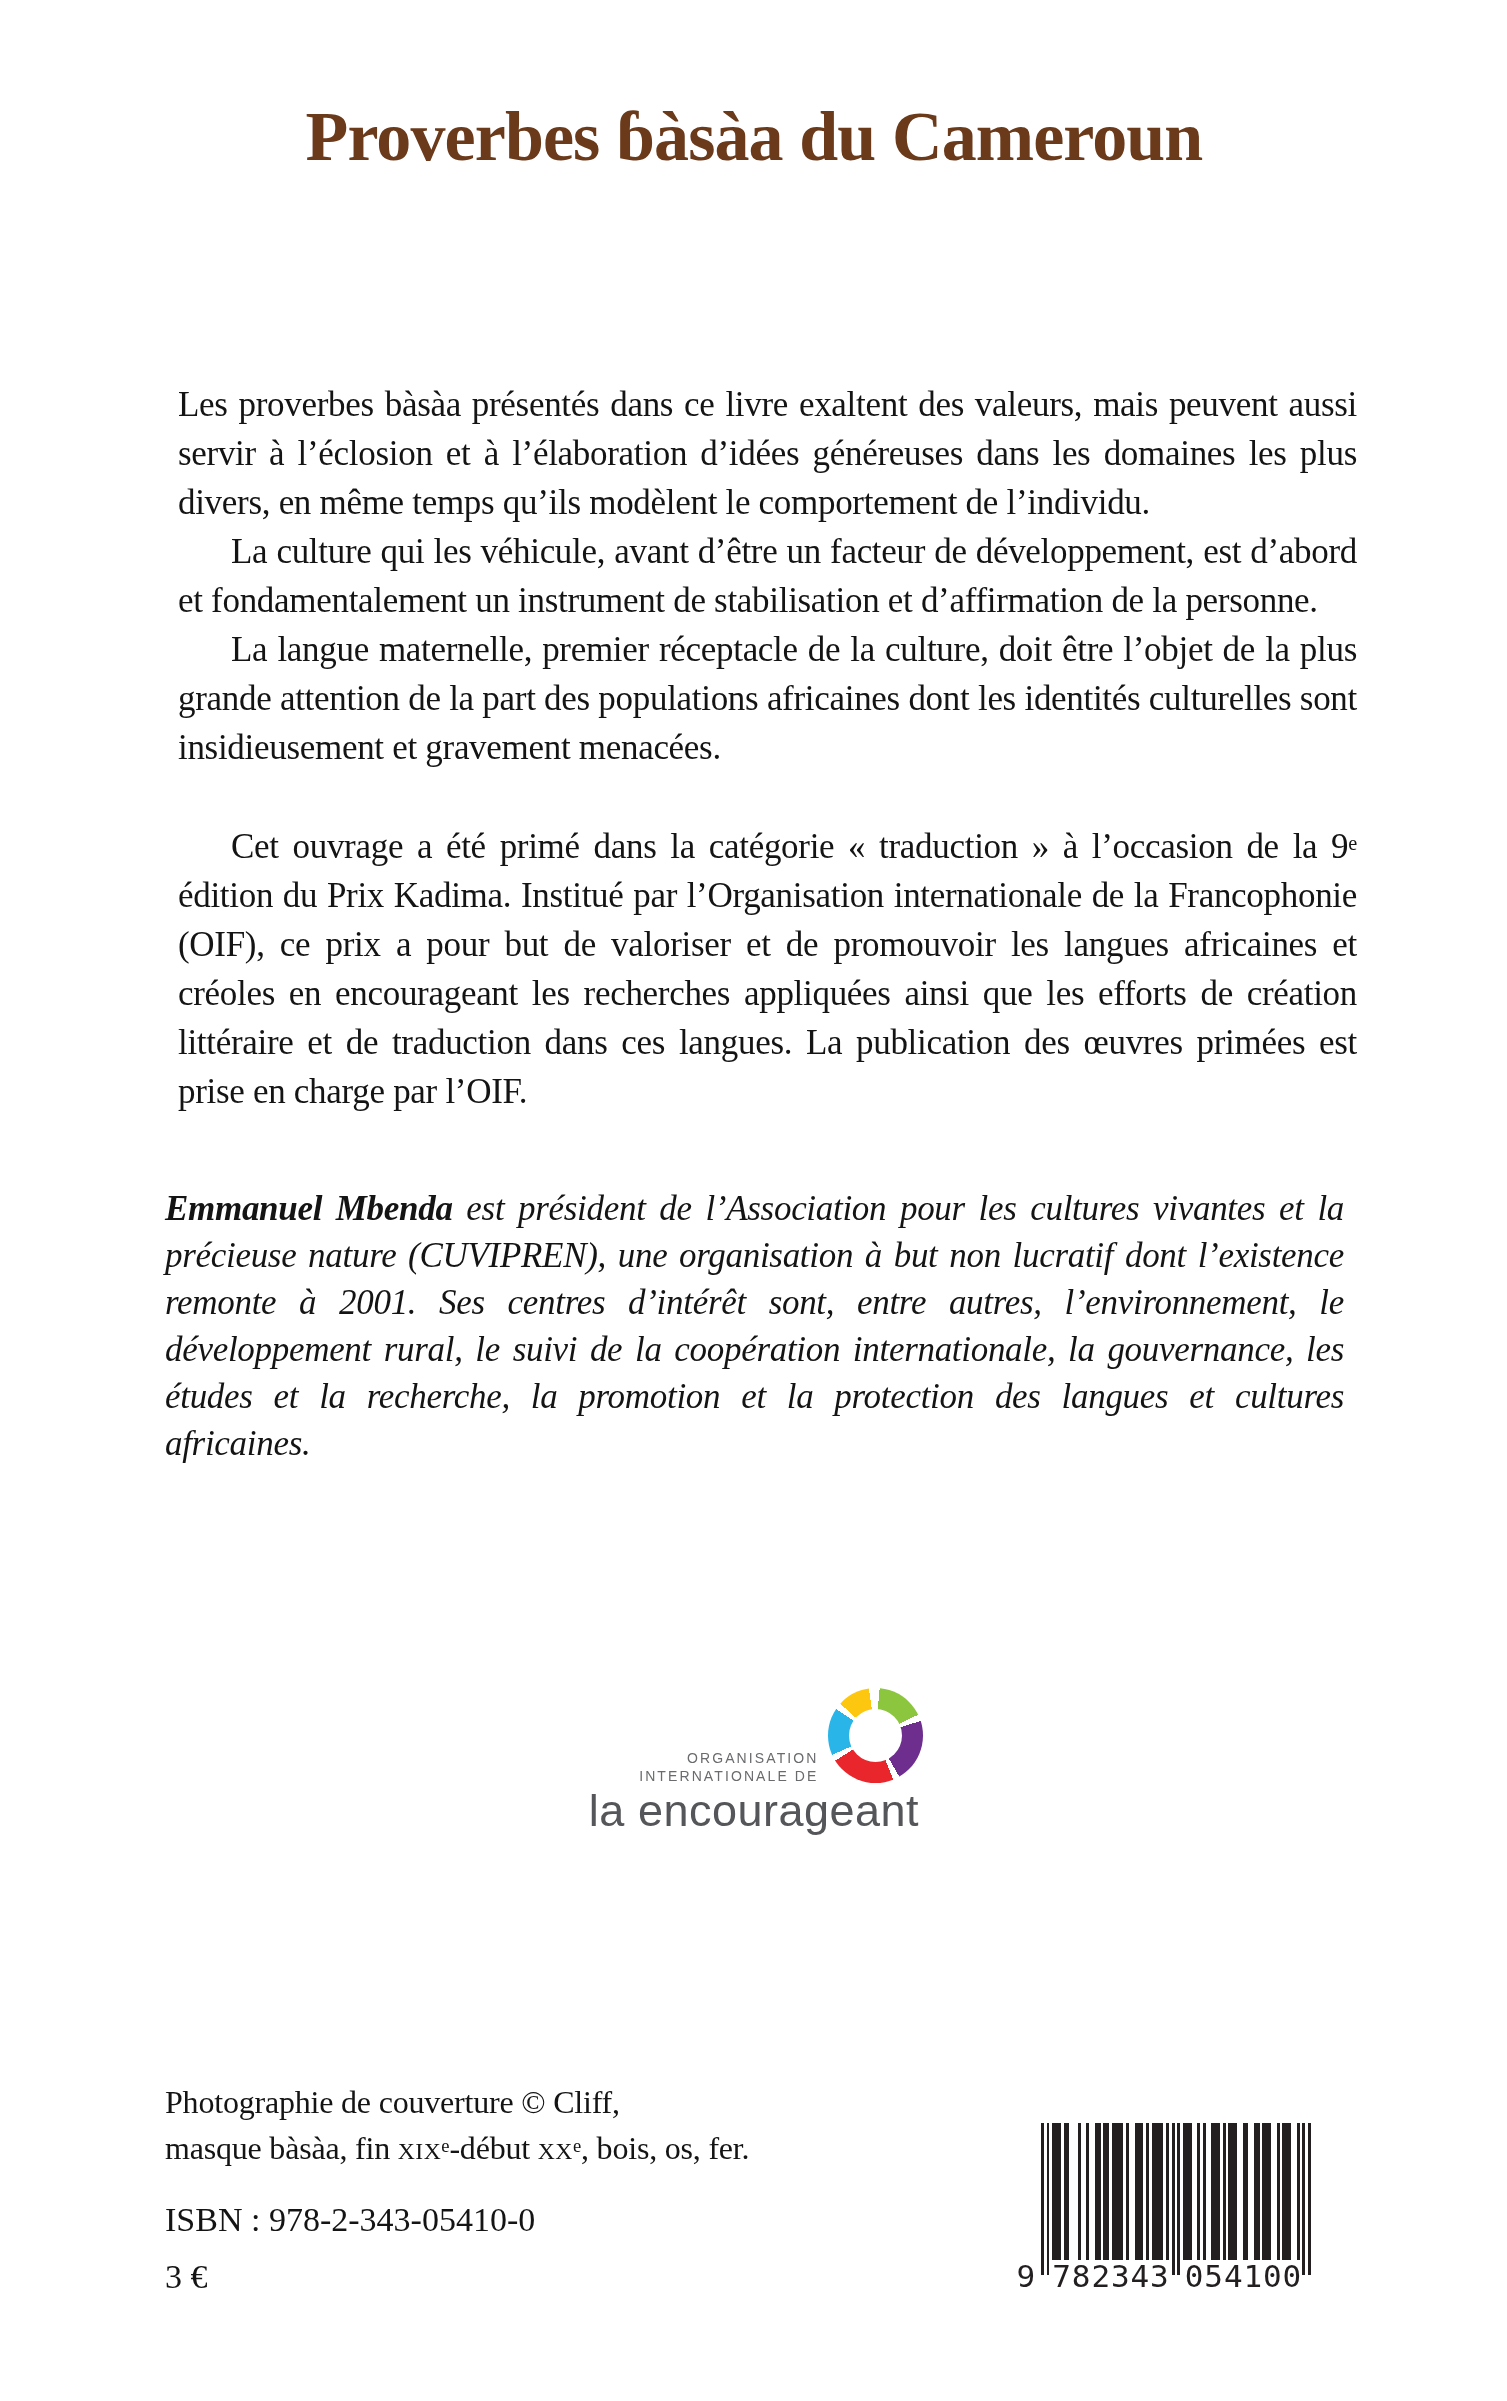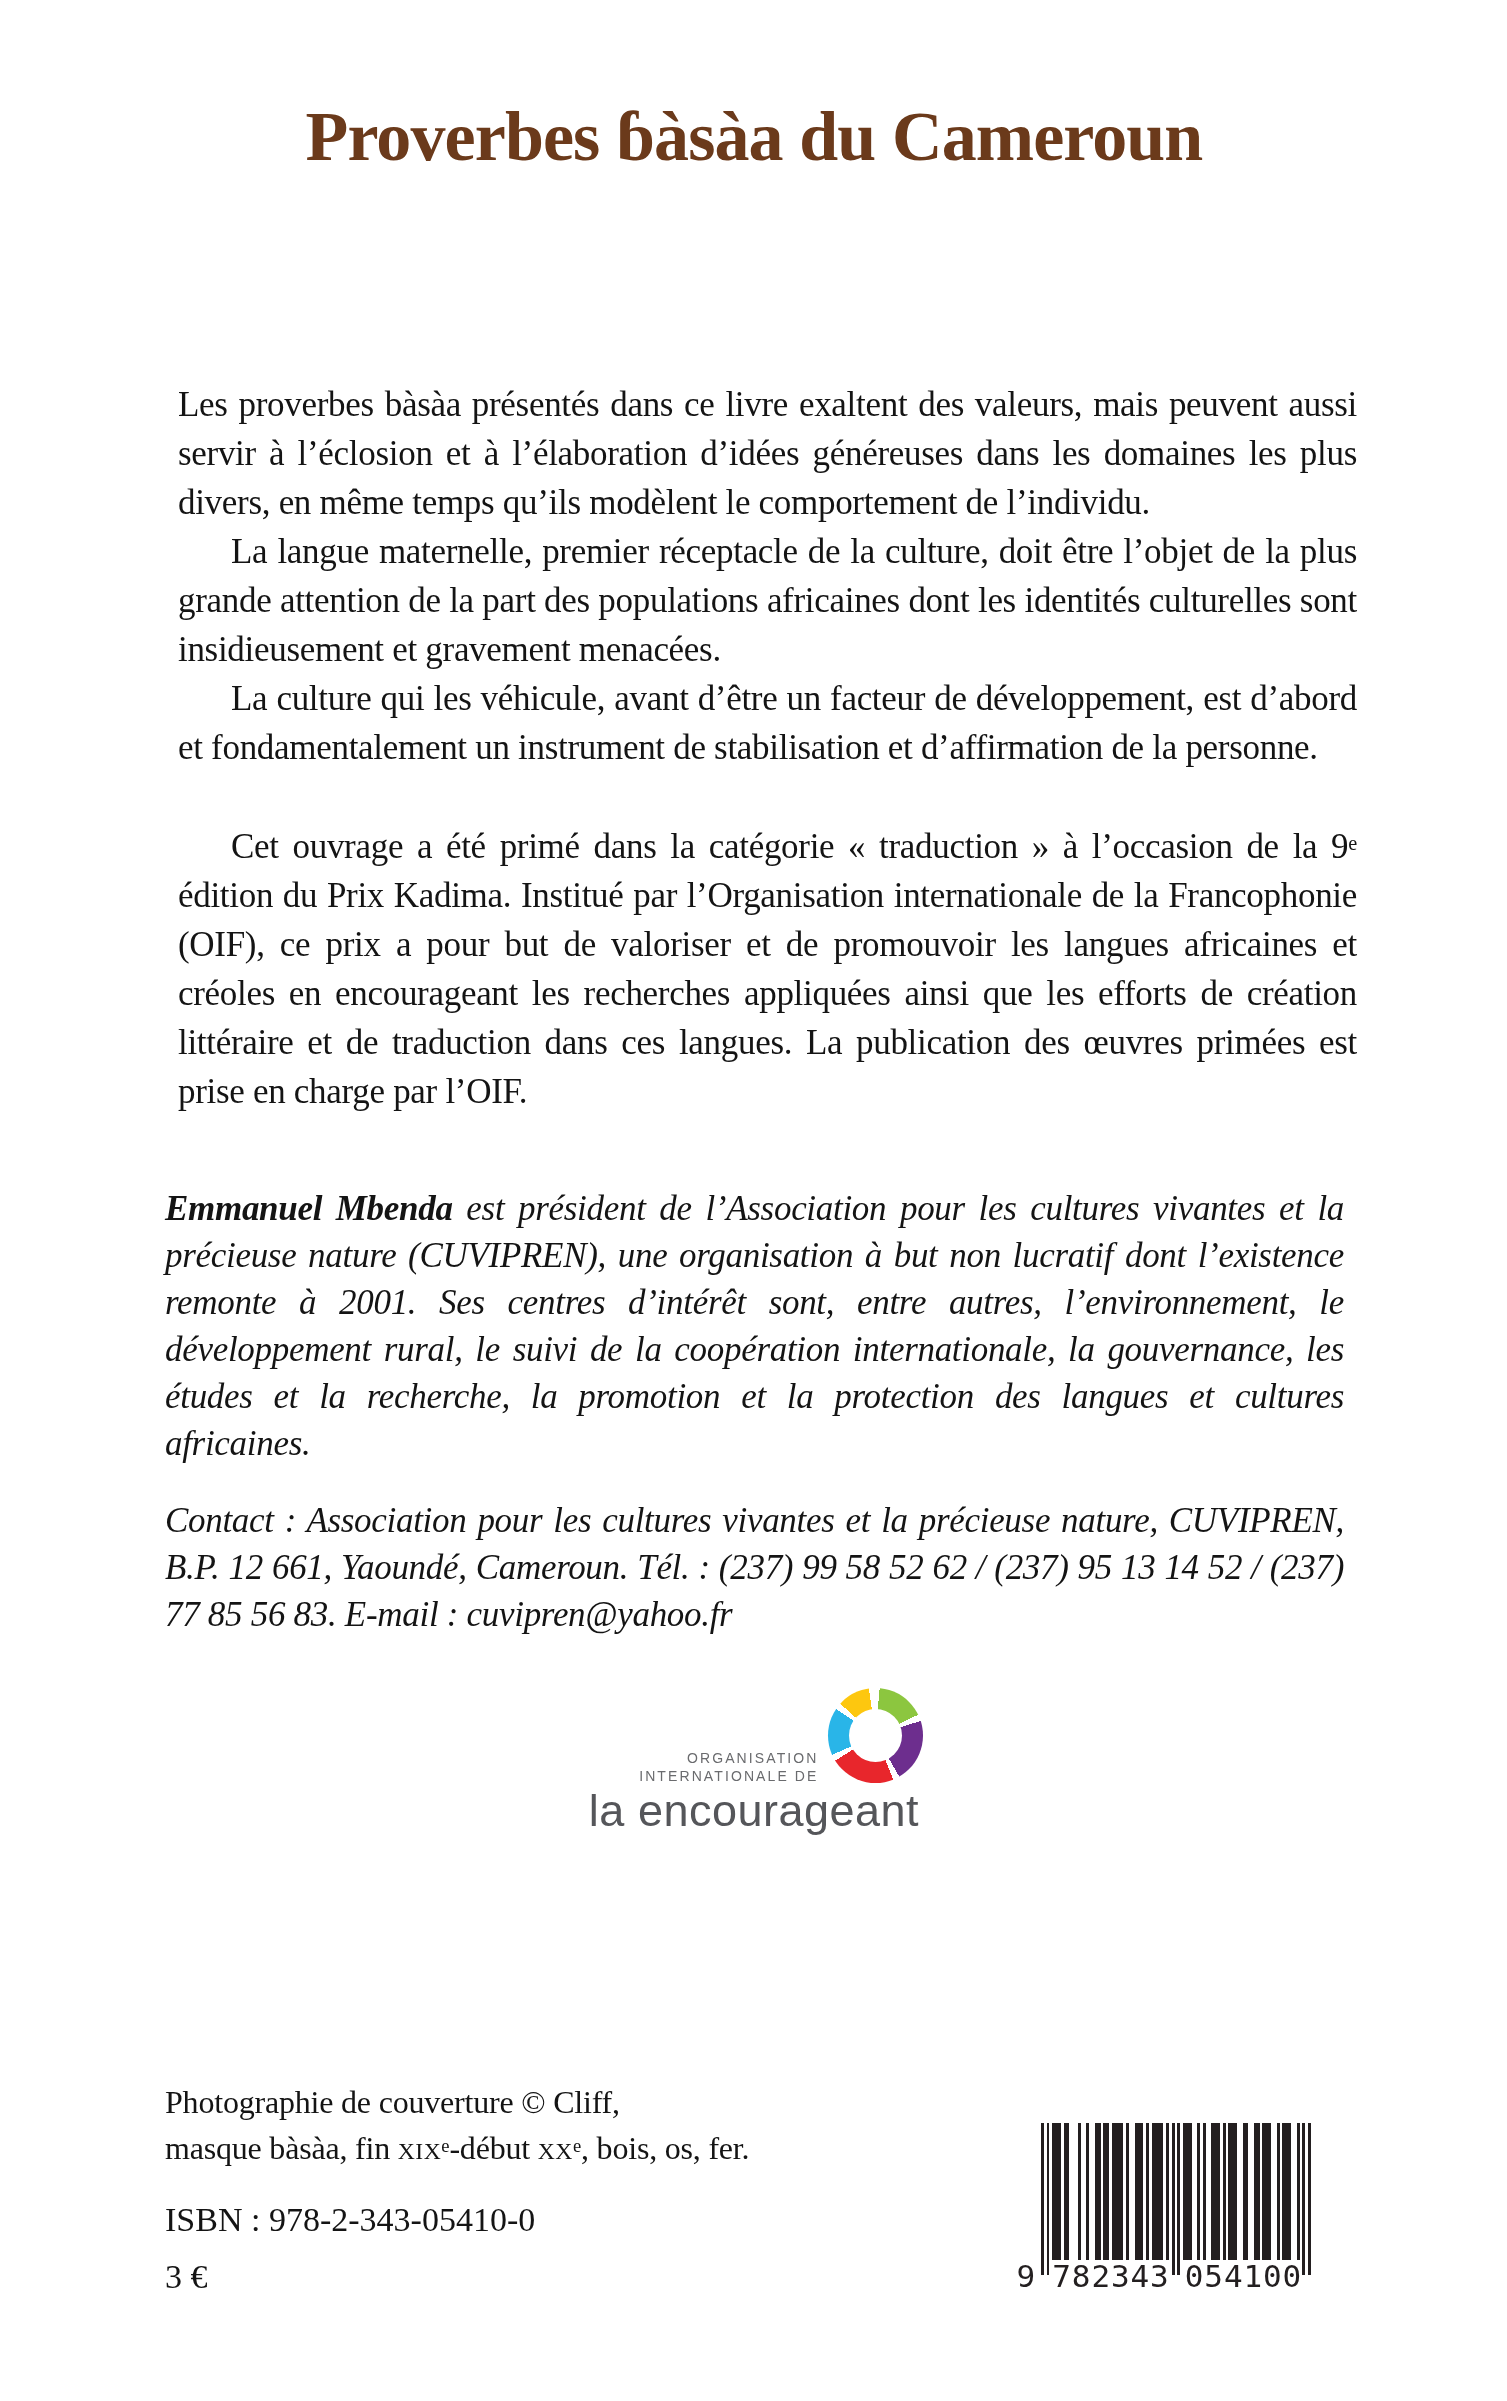"La langue maternelle, premier réceptacle" p.indent { order: before "La culture qui les véhicule," -> after "La culture qui les véhicule," }
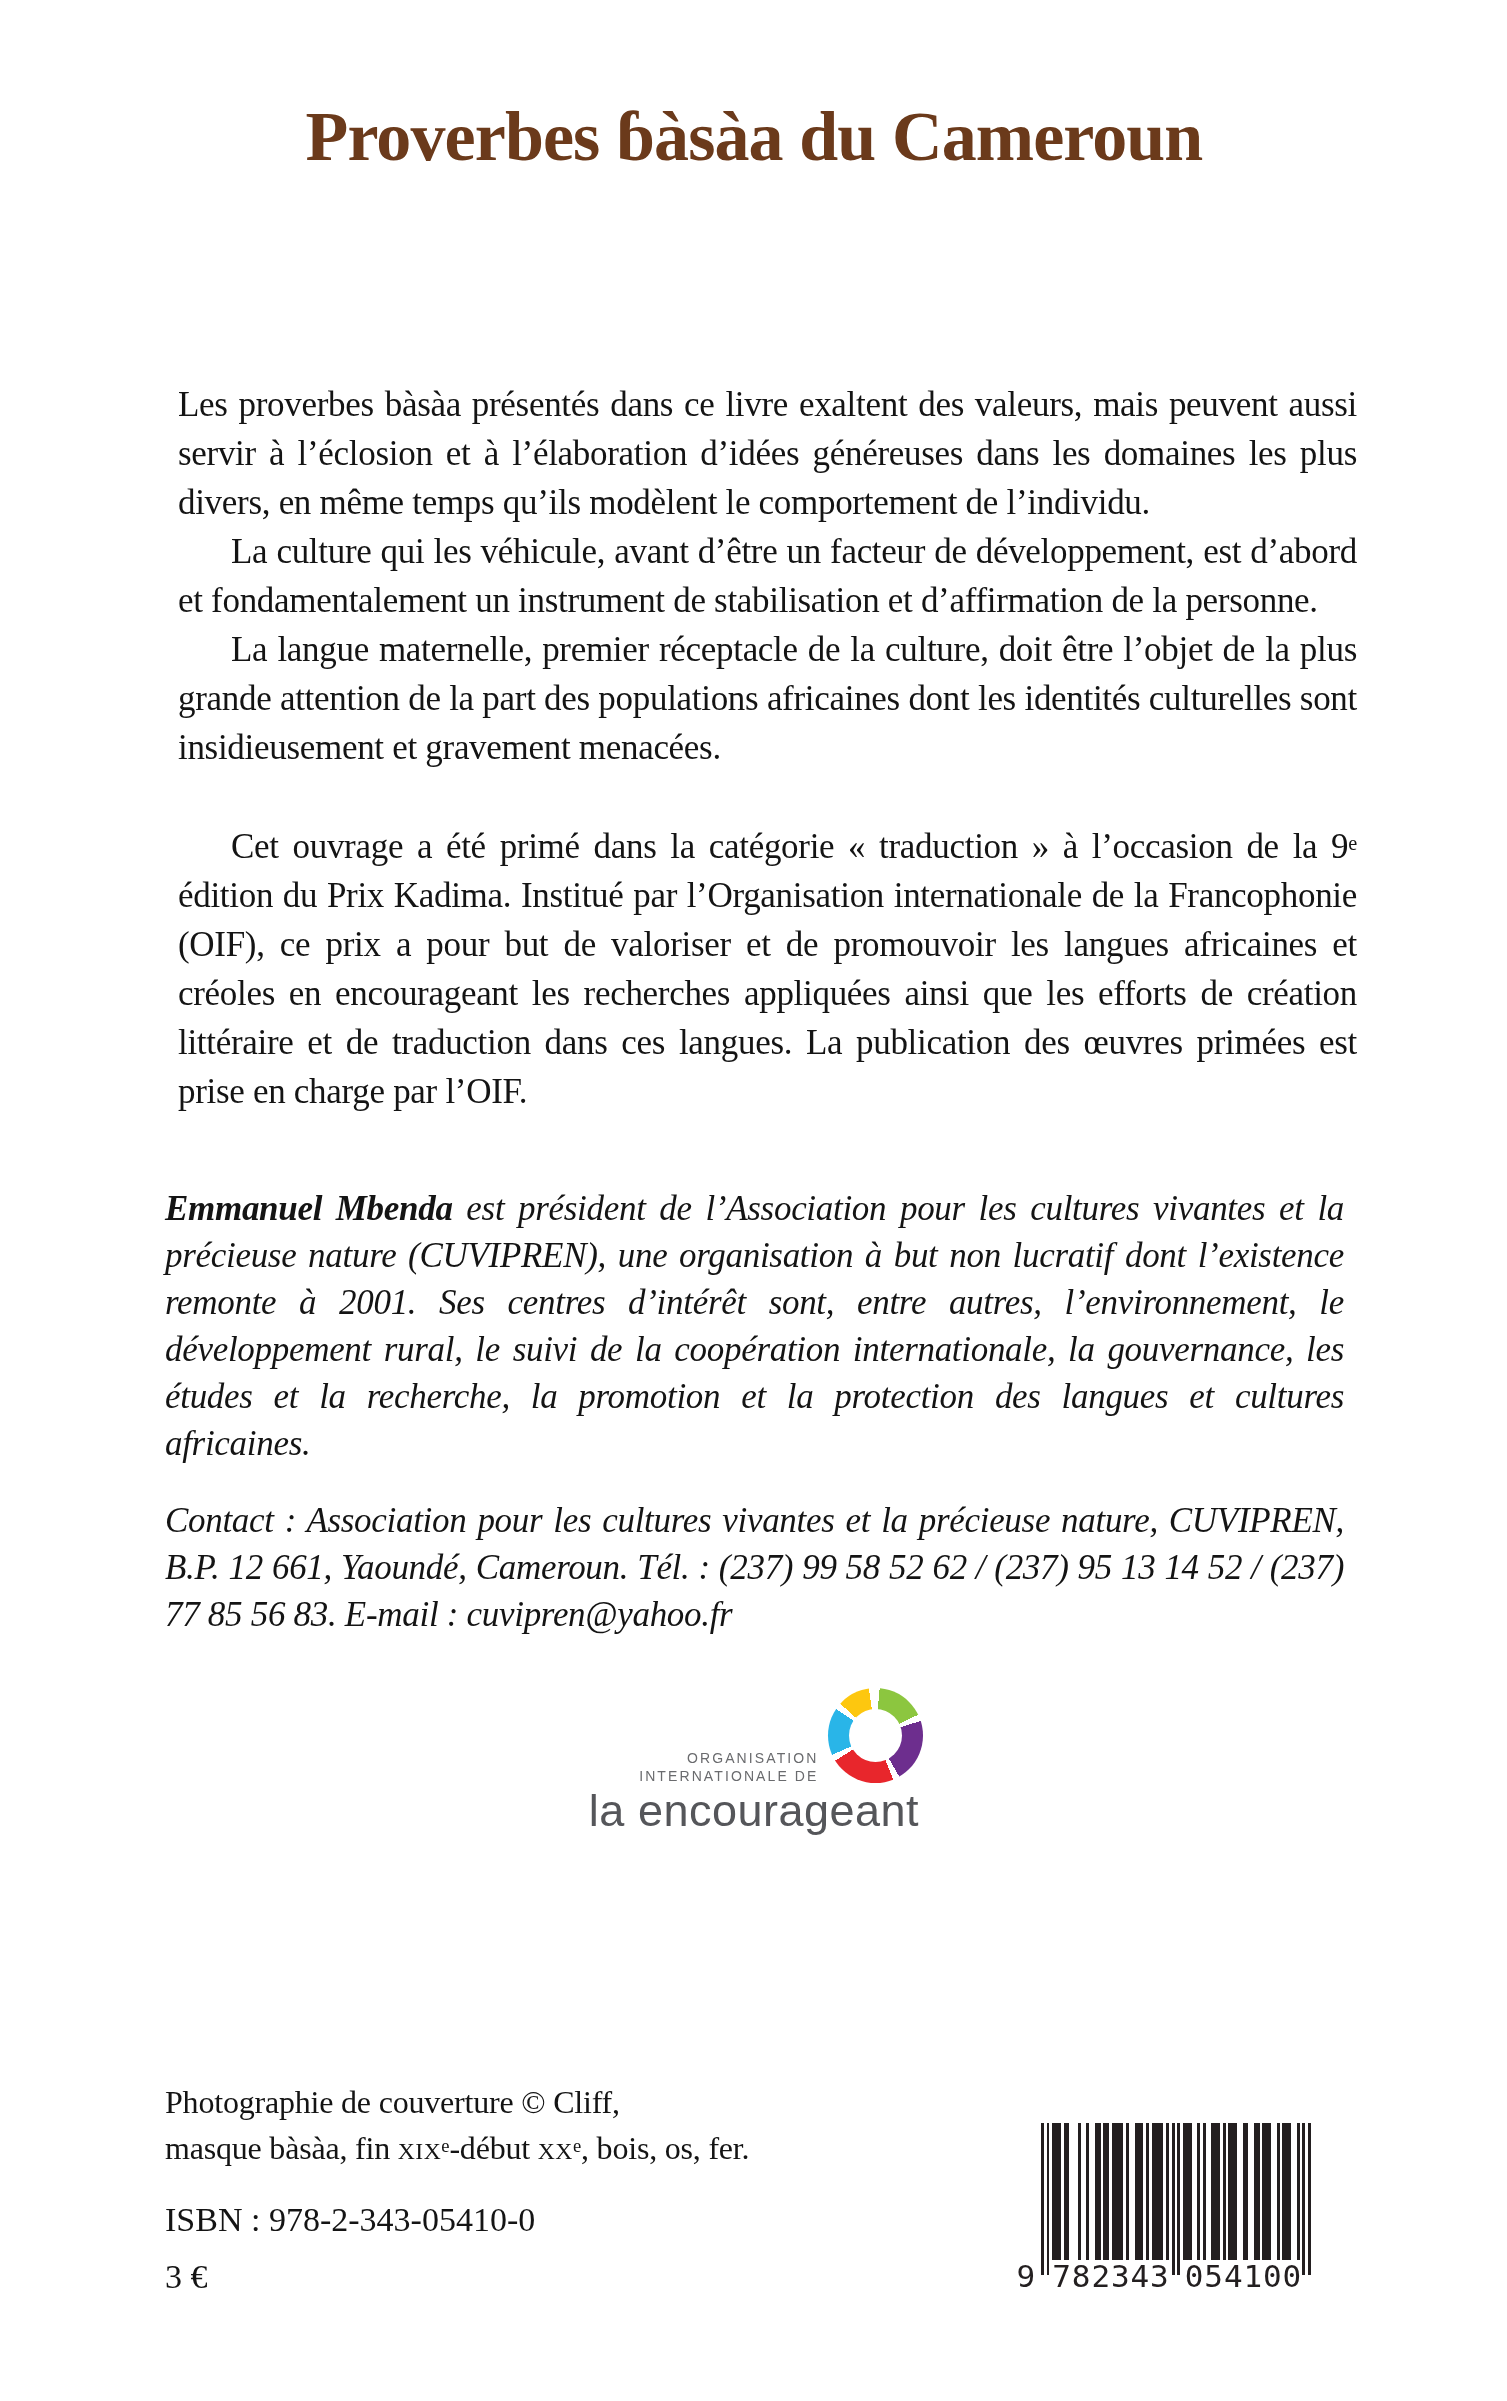"Contact : Association pour les" p.contact { html: <p>Contact : Association pour les cultures vivantes et la précieuse nature, CUVIPREN, B.P. 12 661, Yaoundé, Cameroun. Tél. : (237) 99 58 52 62 / (237) 95 13 14 52 / (237) 77 85 56 83. E-mail : cuvipren@yahoo.fr</p> -> none }
